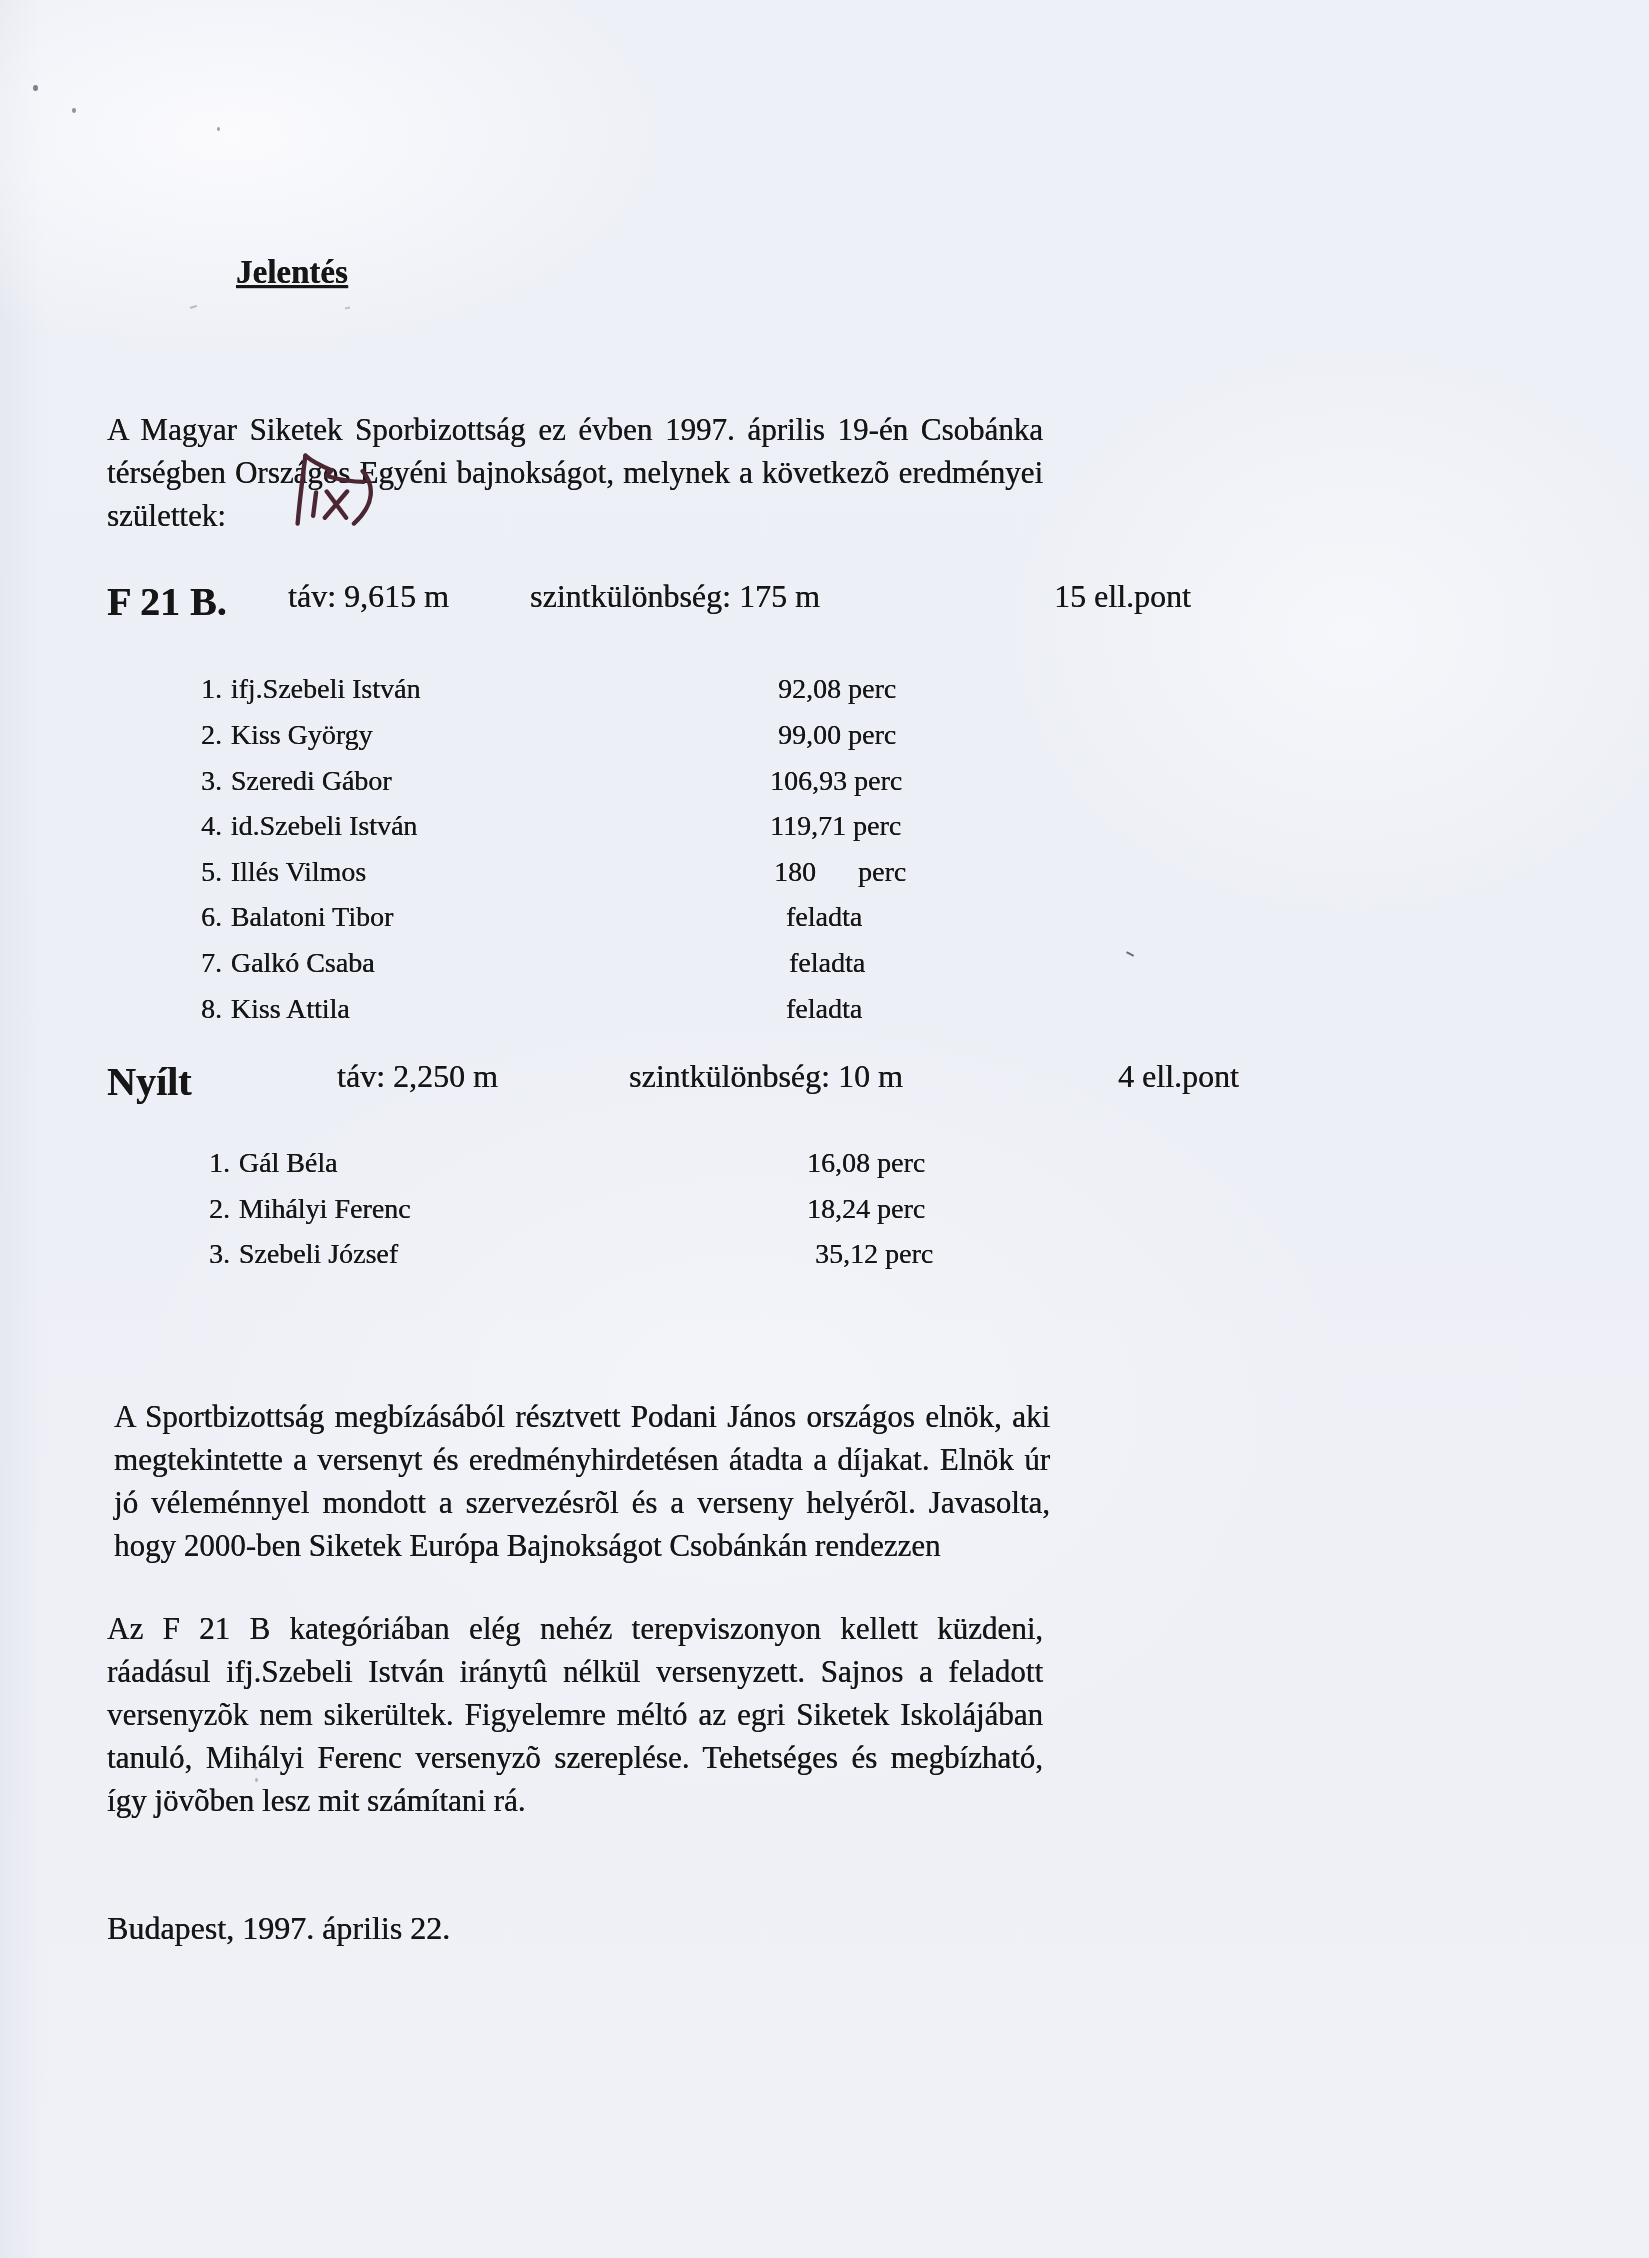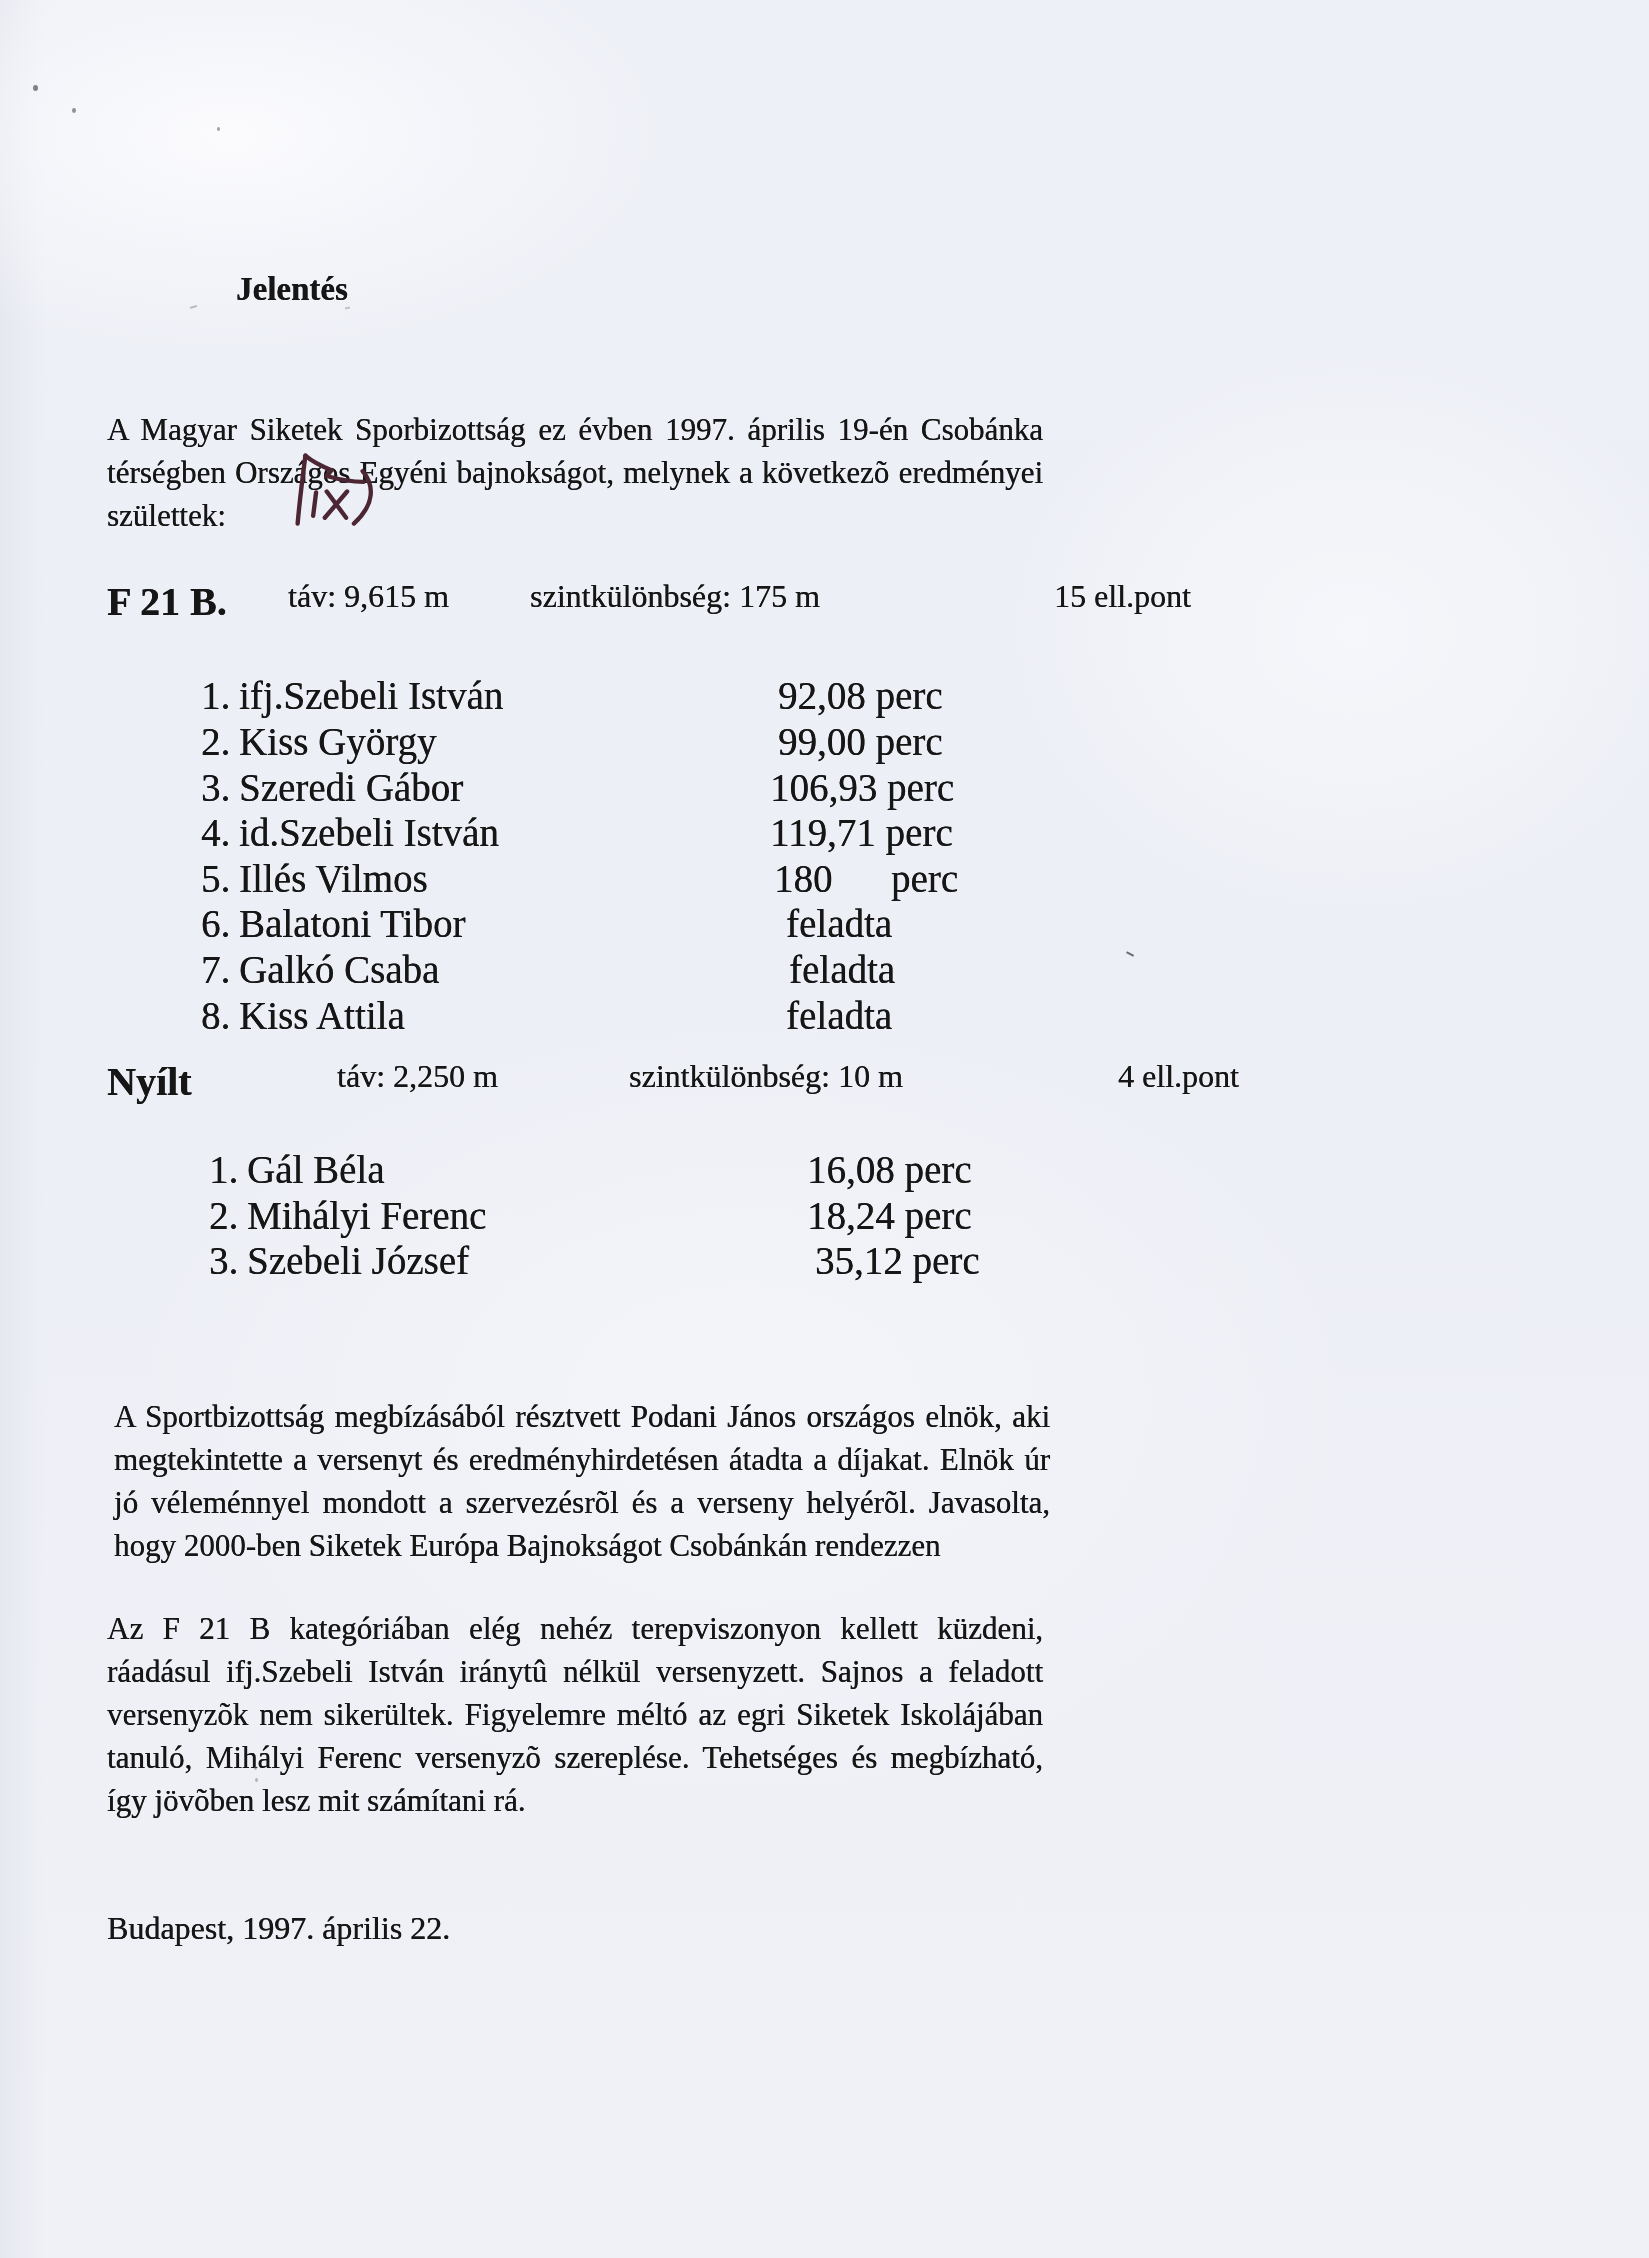"Jelentés" div.abs { text-decoration: none -> underline; top: 271px -> 254px }
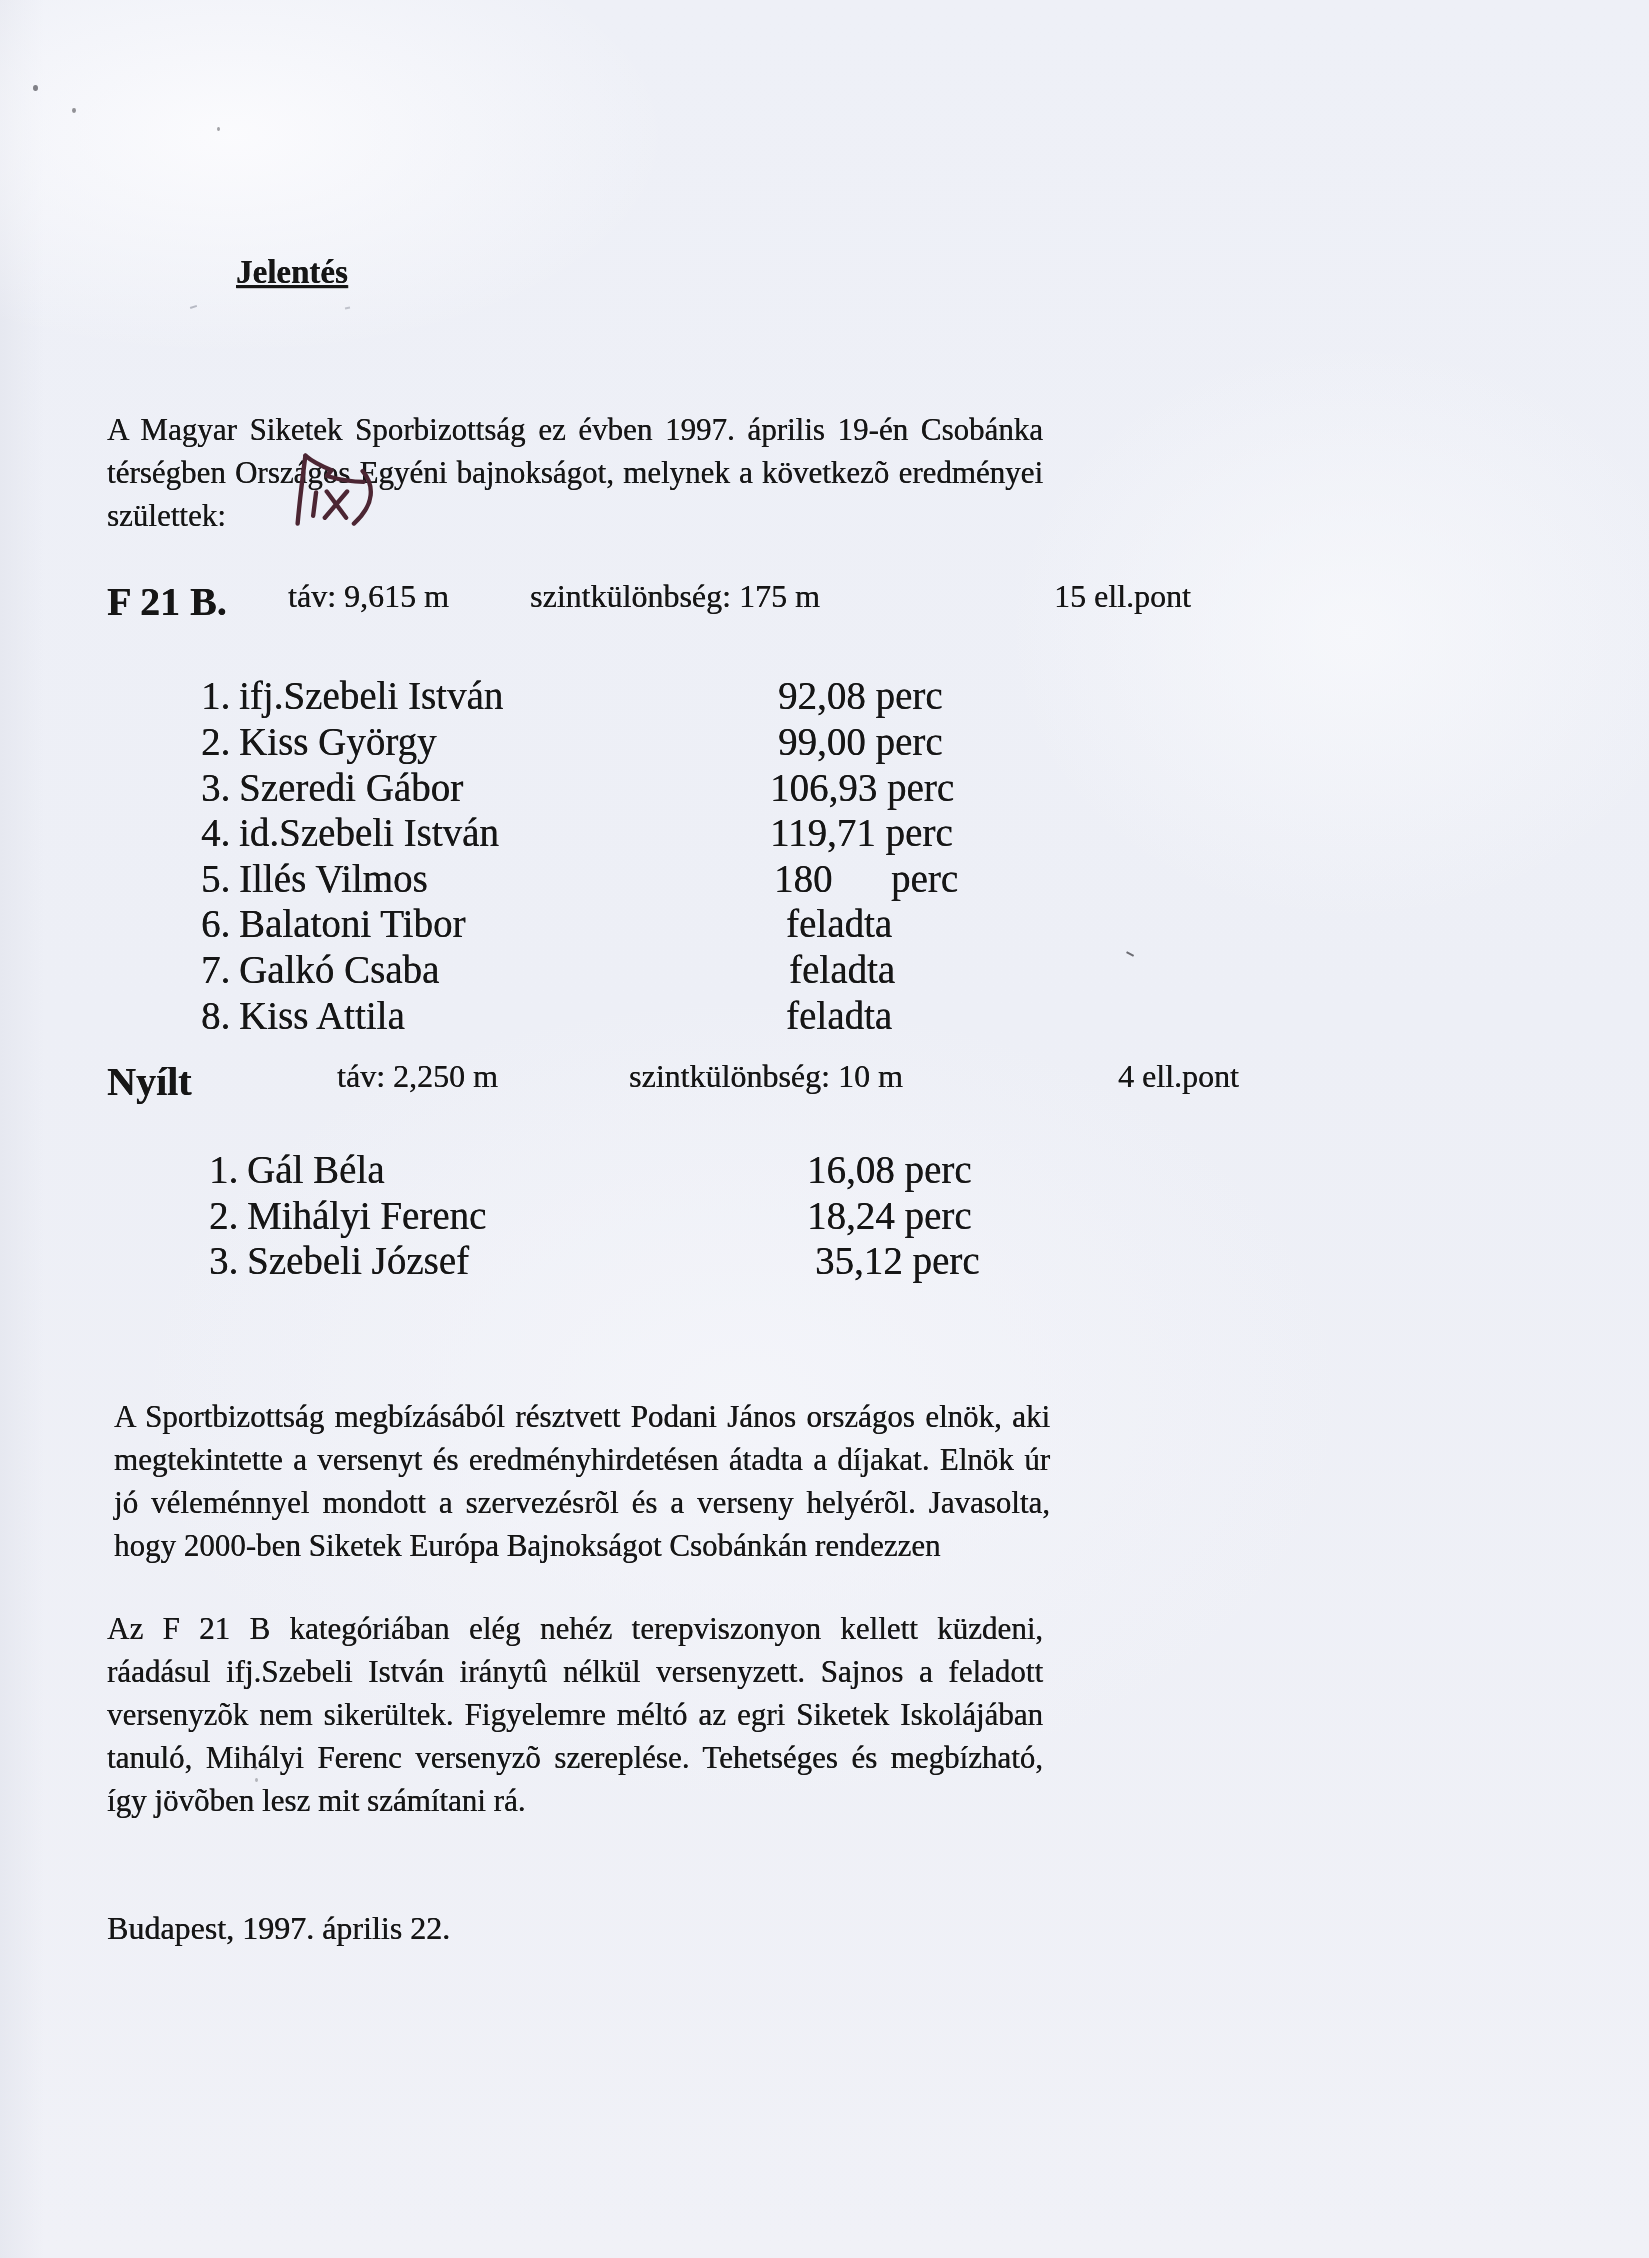"1. ifj.Szebeli István" .row { font-size: 39px -> 28px }
